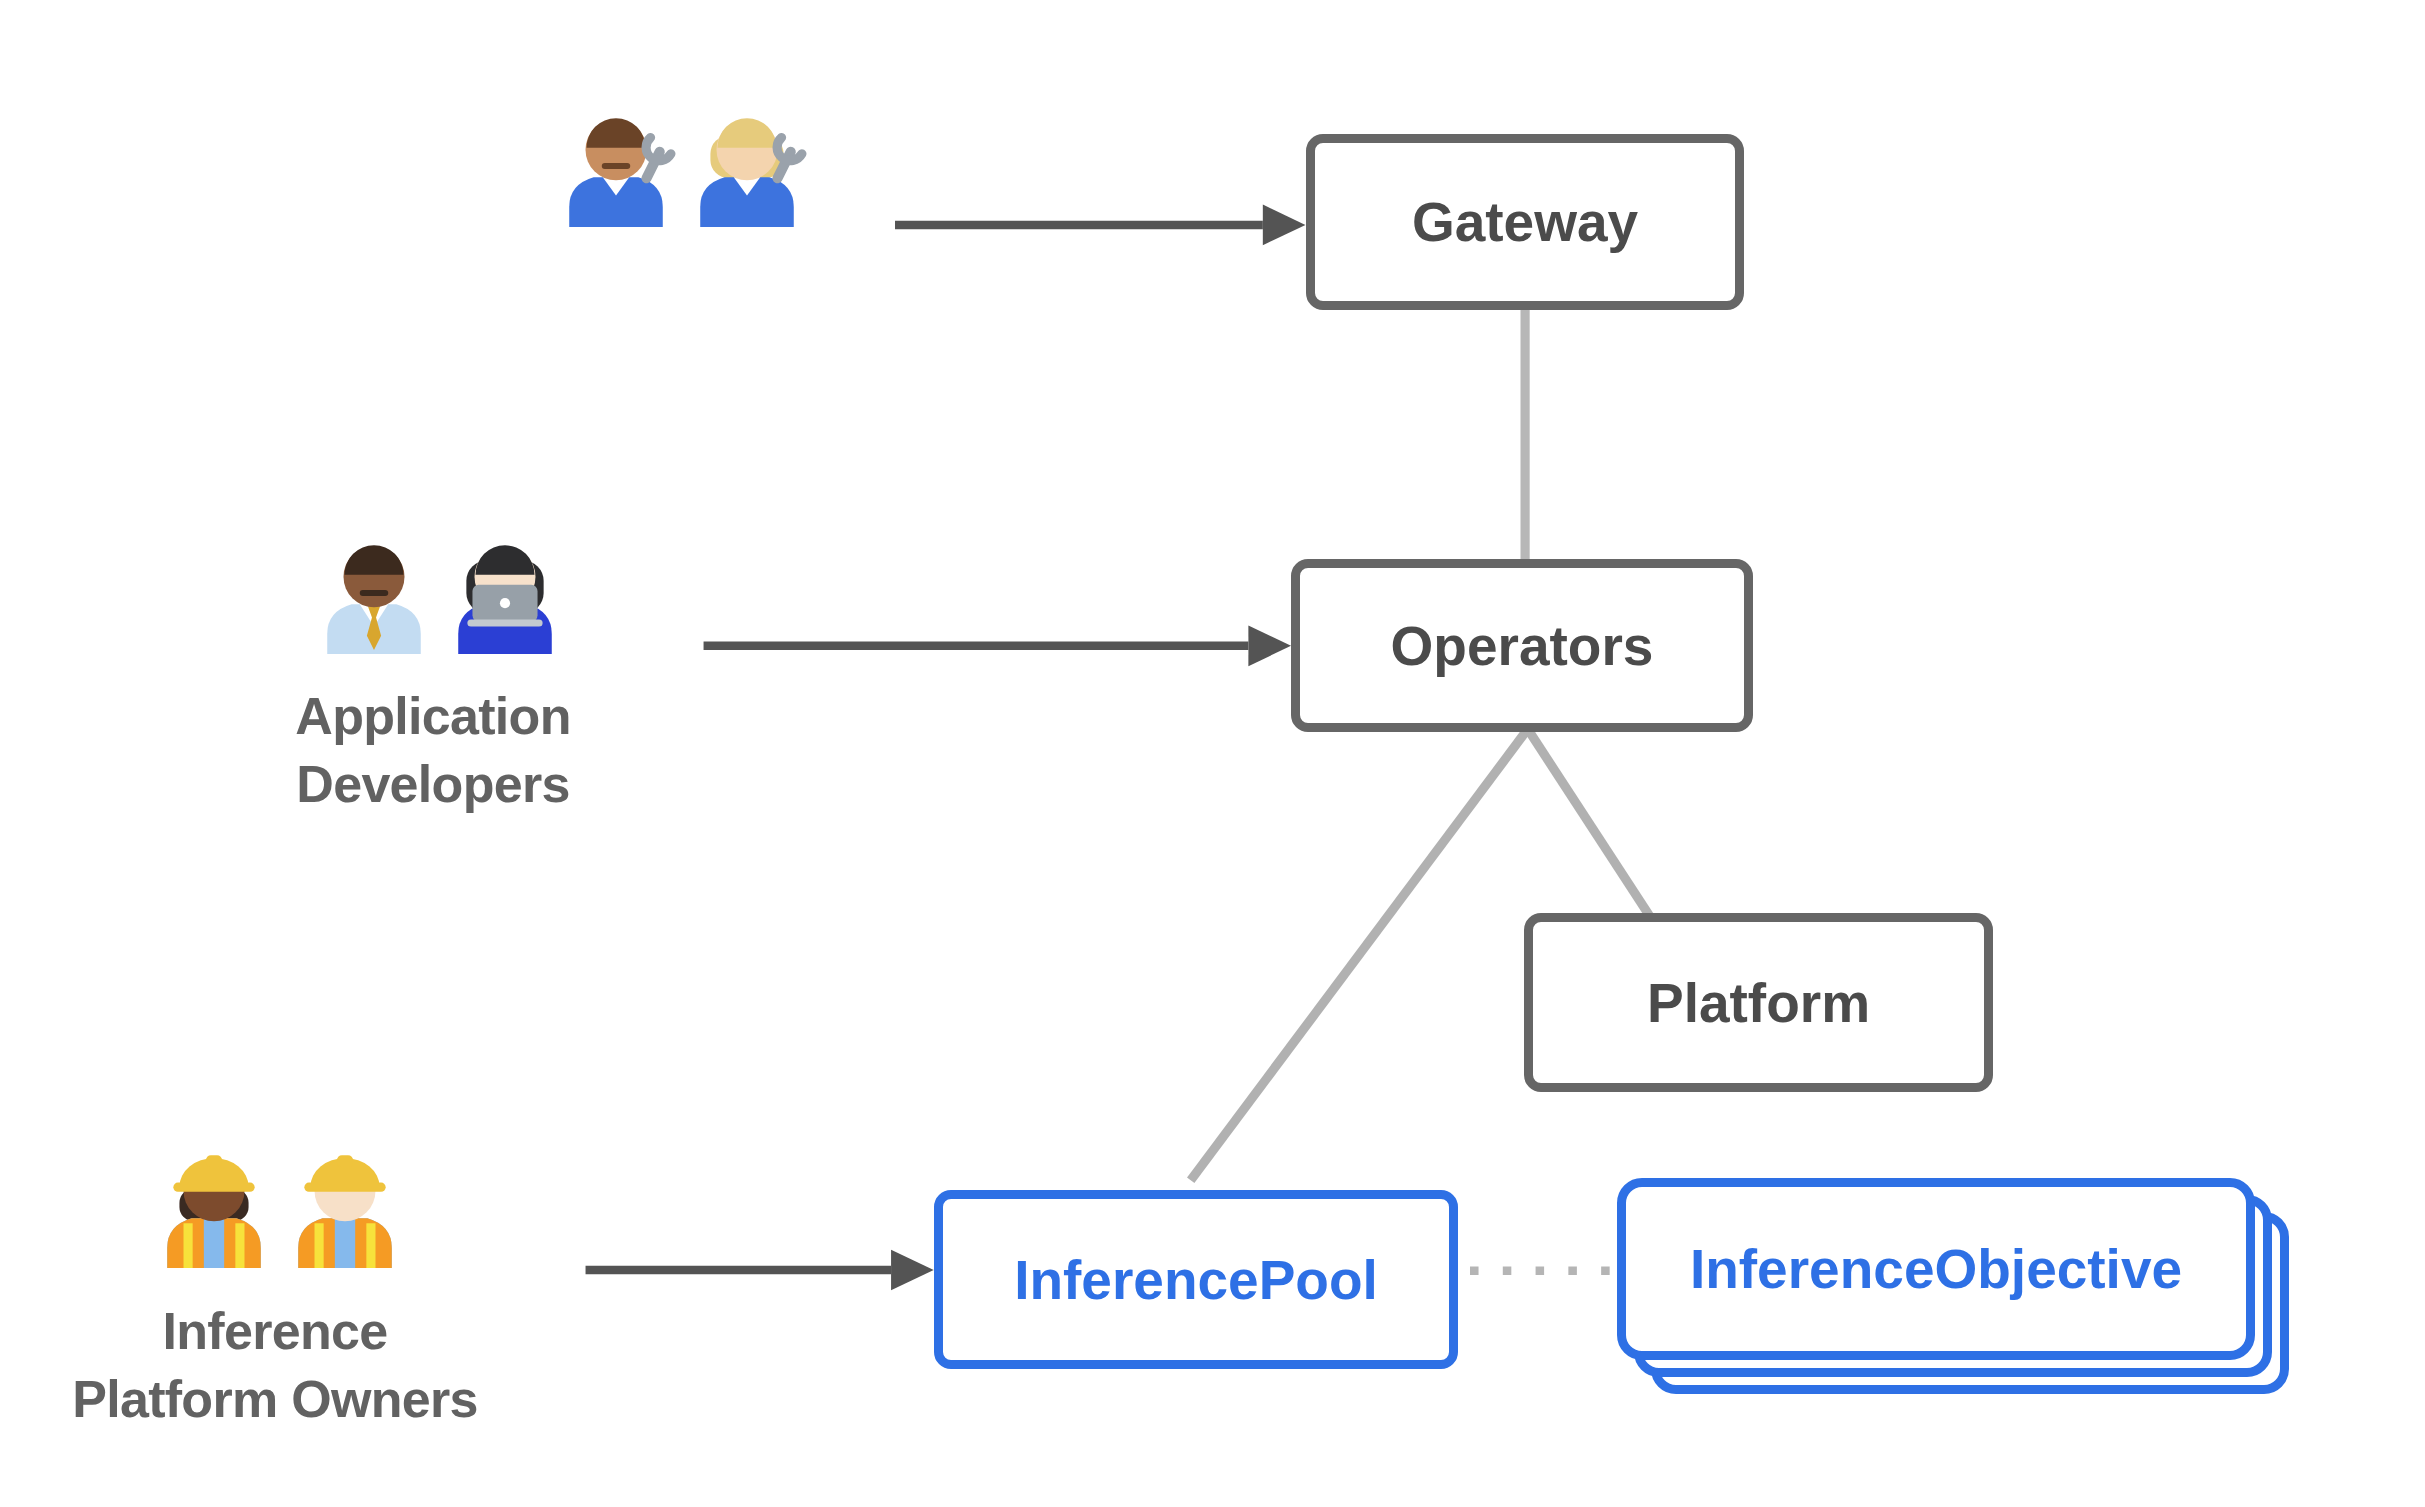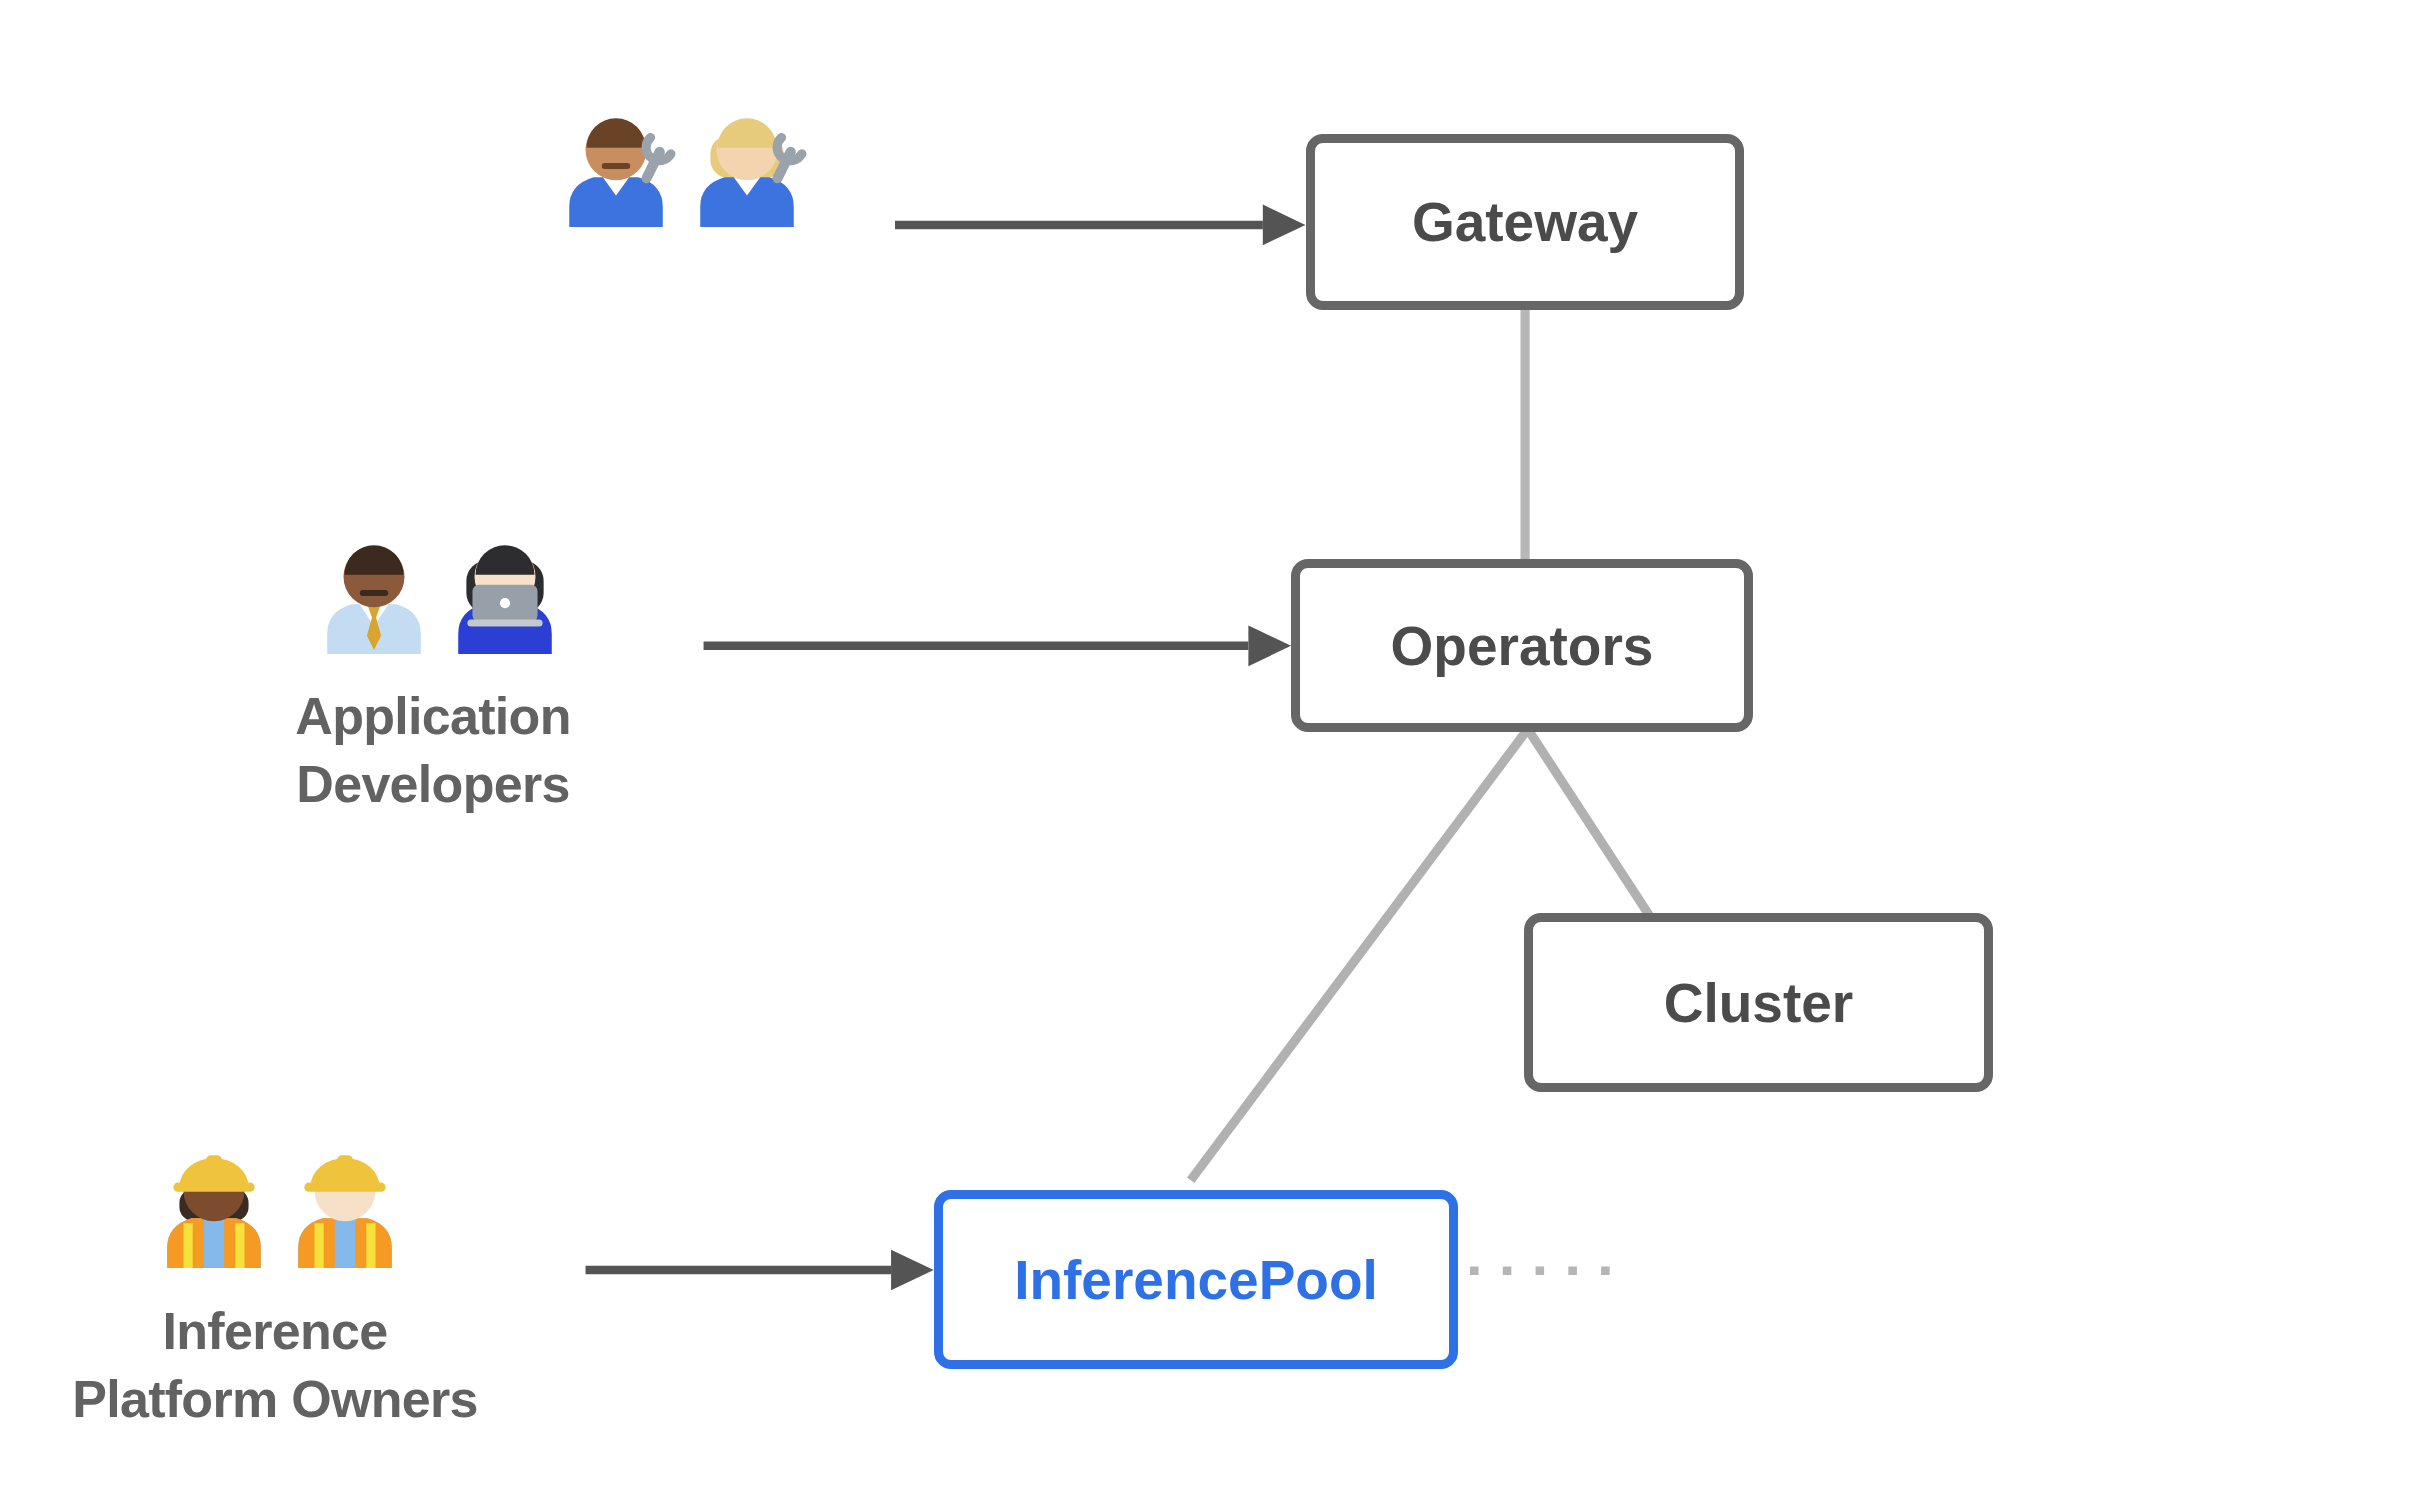"Cluster" span { text: Cluster -> Platform }
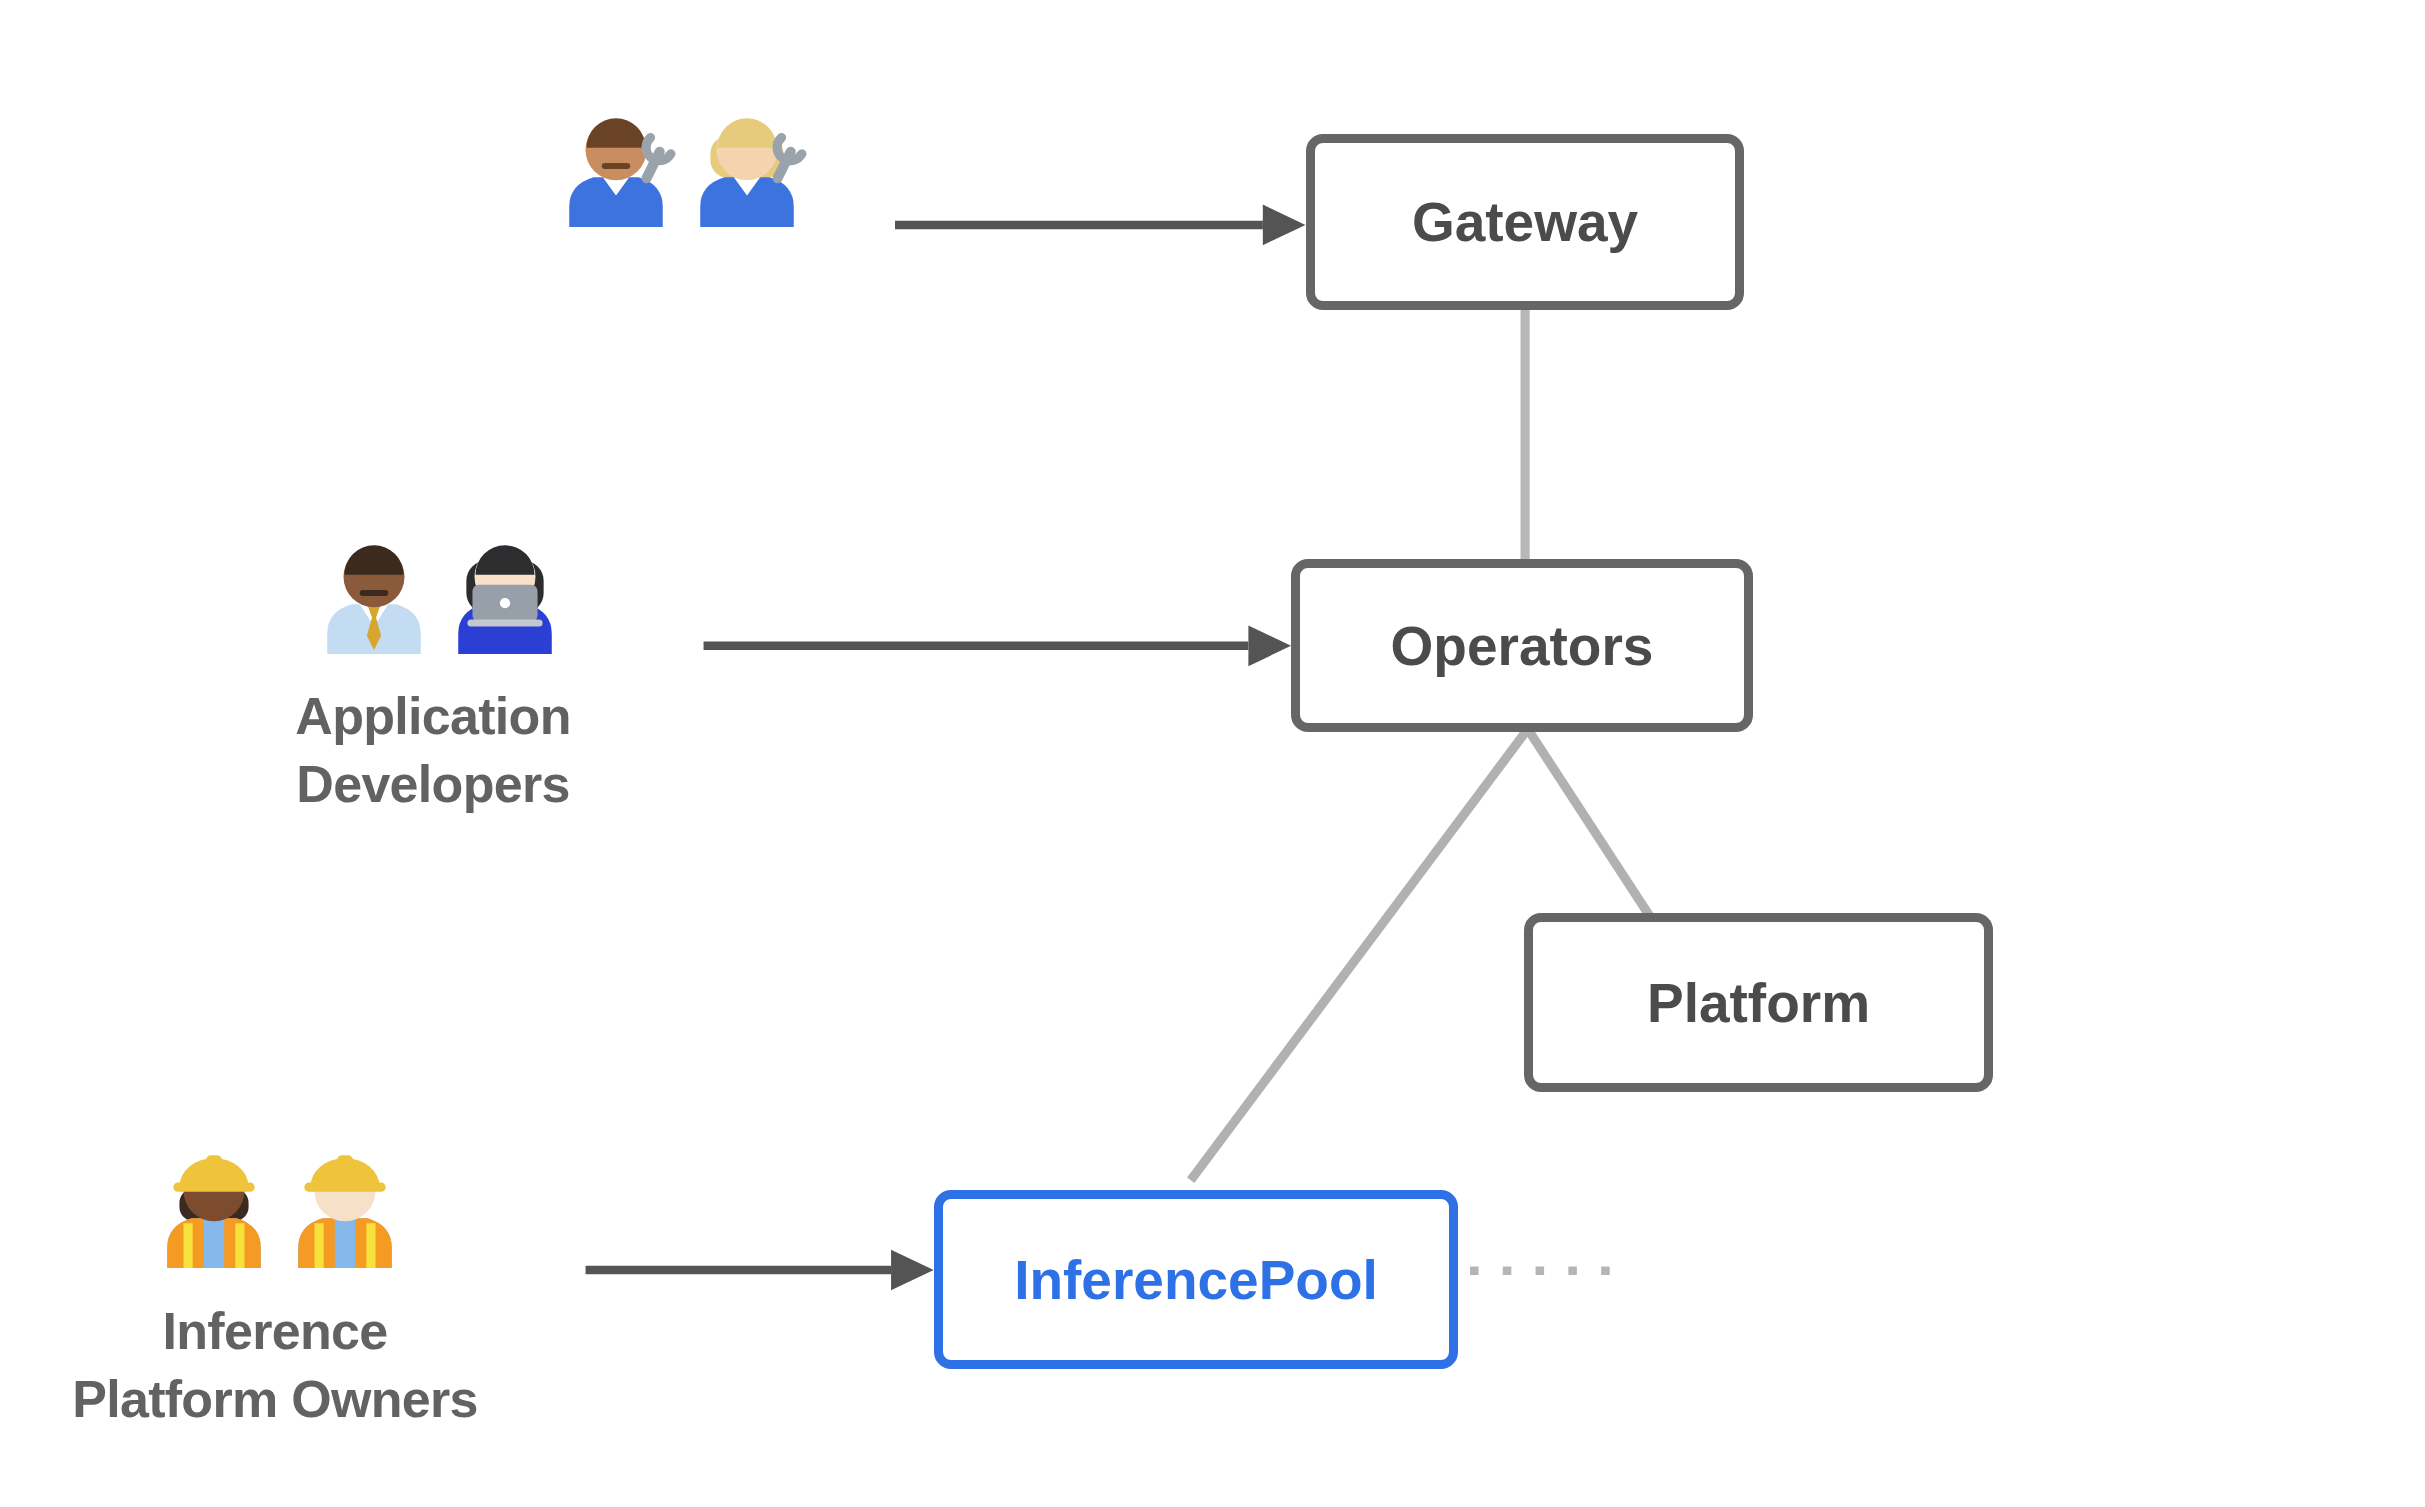"InferenceObjective" div.stack { html: none -> <div> <div></div> <div></div> <div> <span>InferenceObjective</span> </div> </div> }
